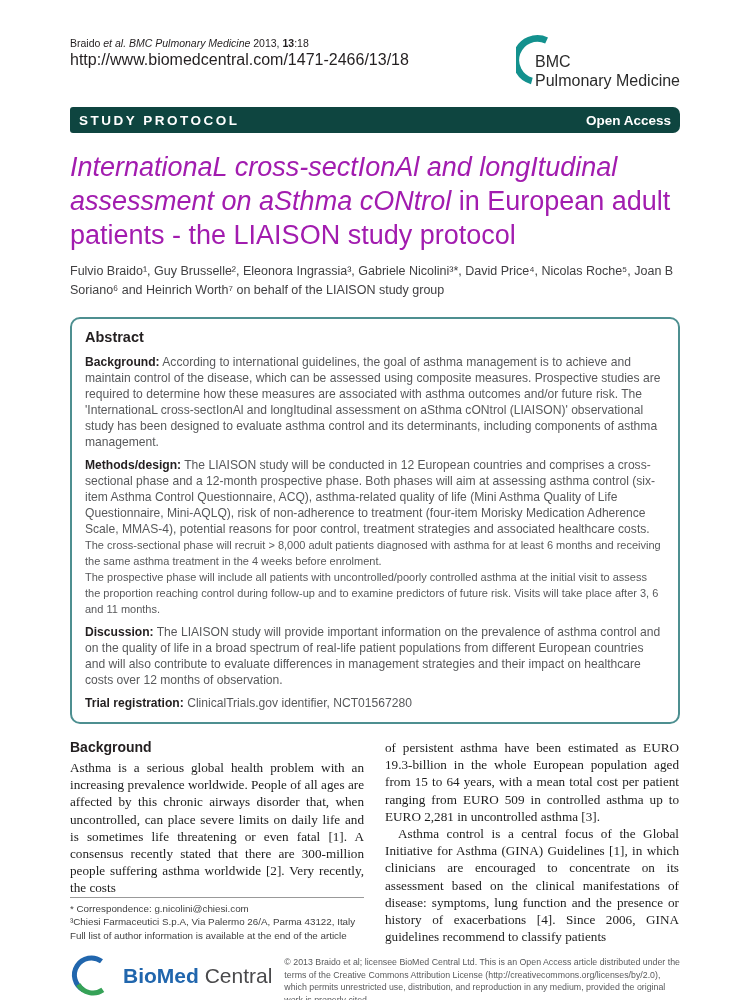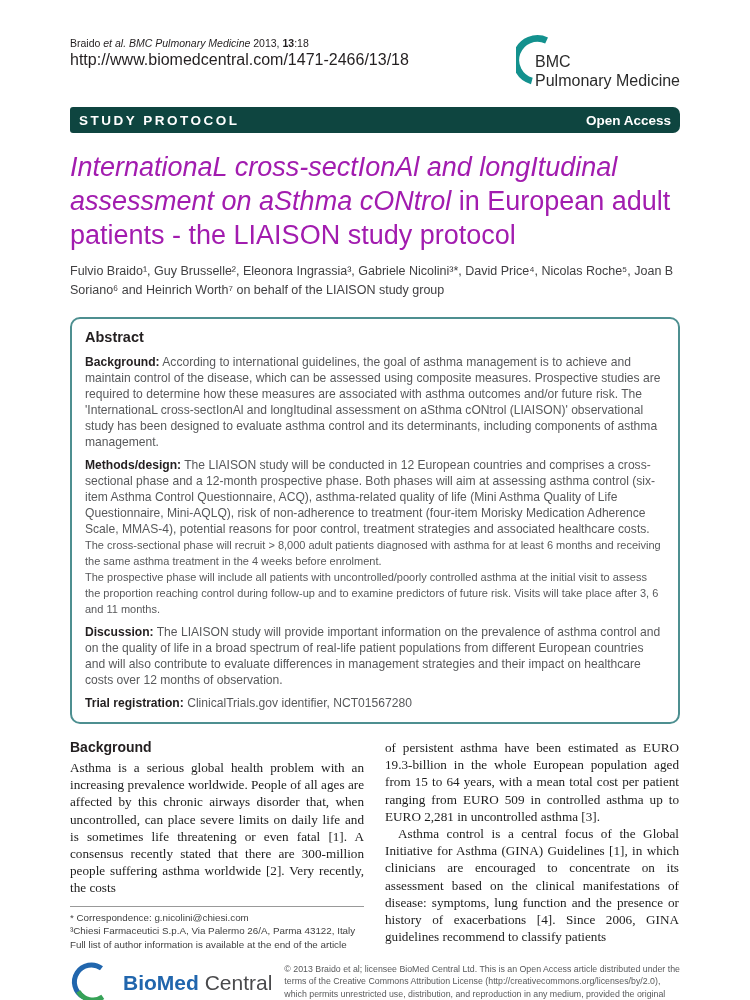"* Correspondence: g.nicolini@chiesi.com" .footnote { margin-top: 9px -> none }
